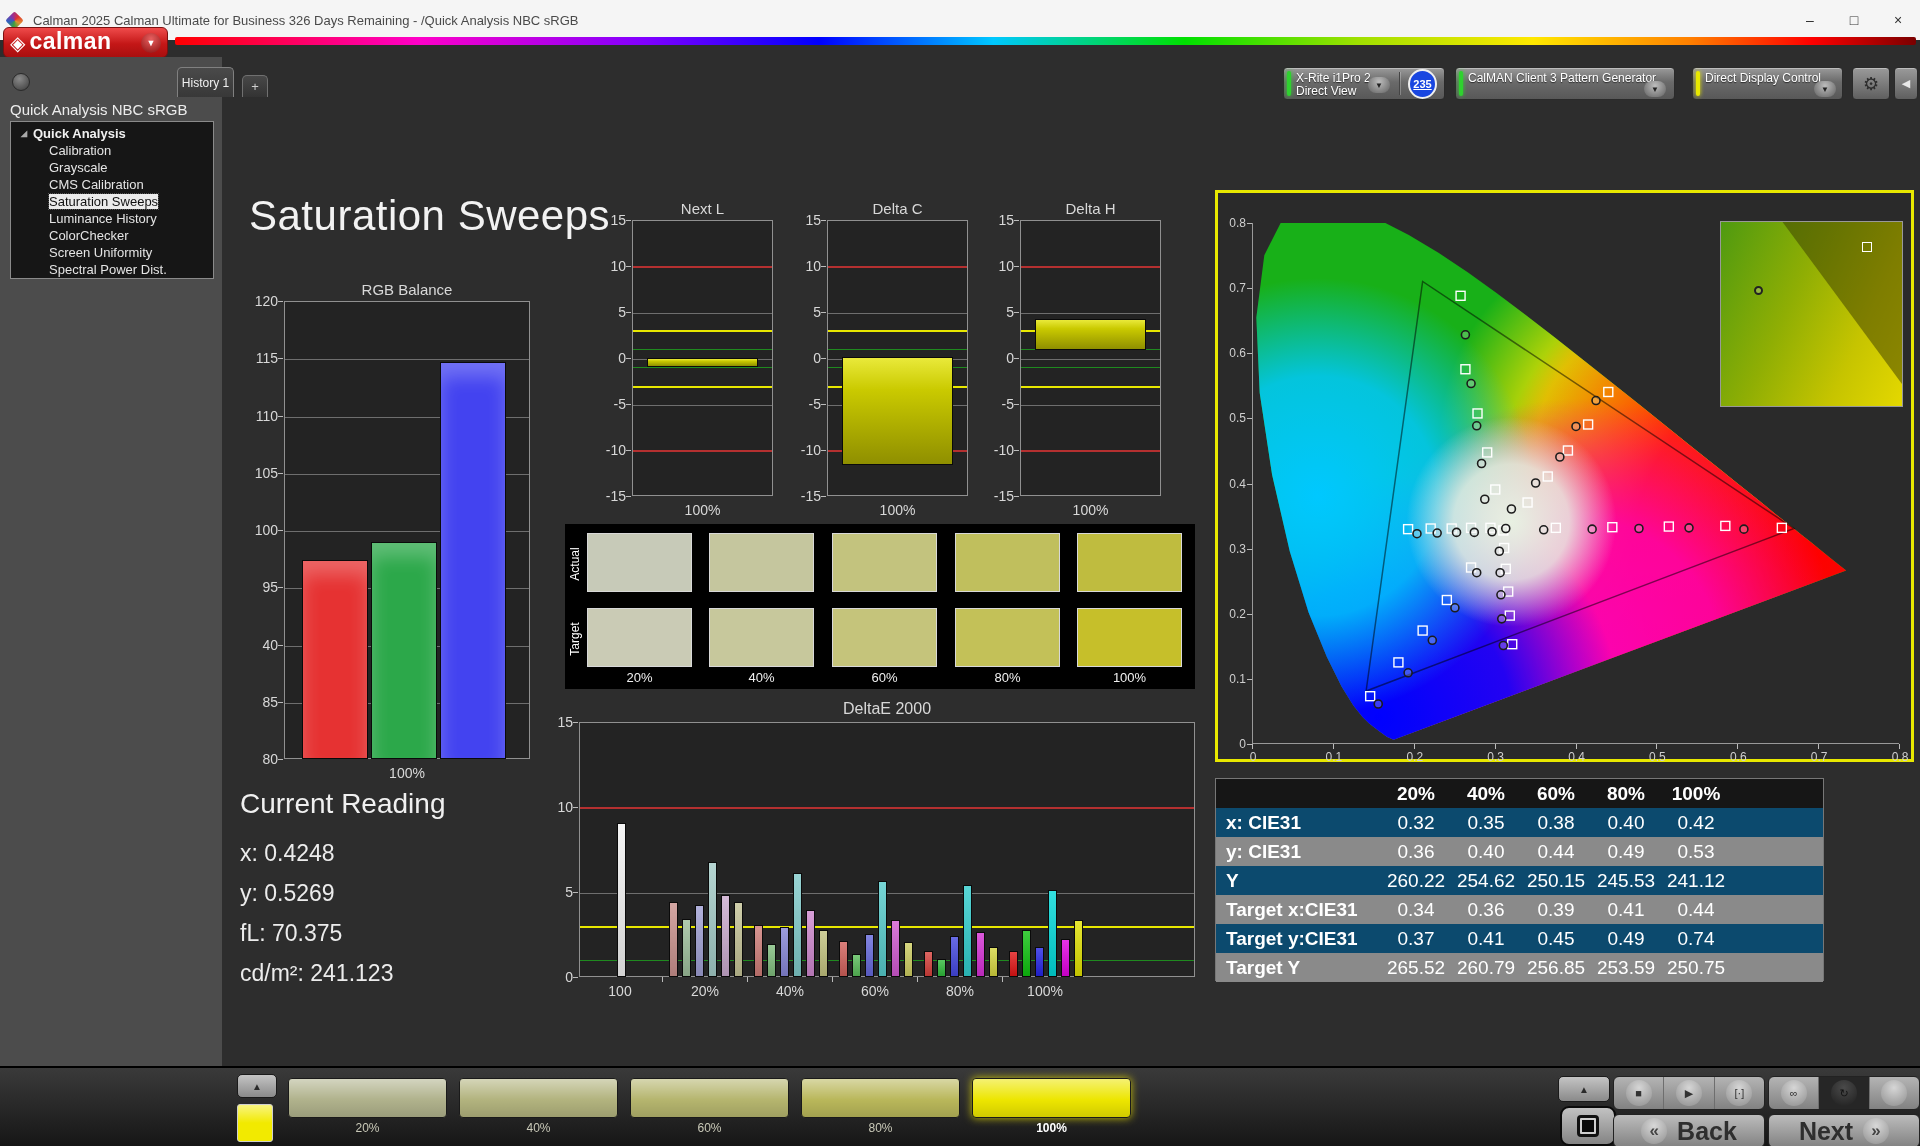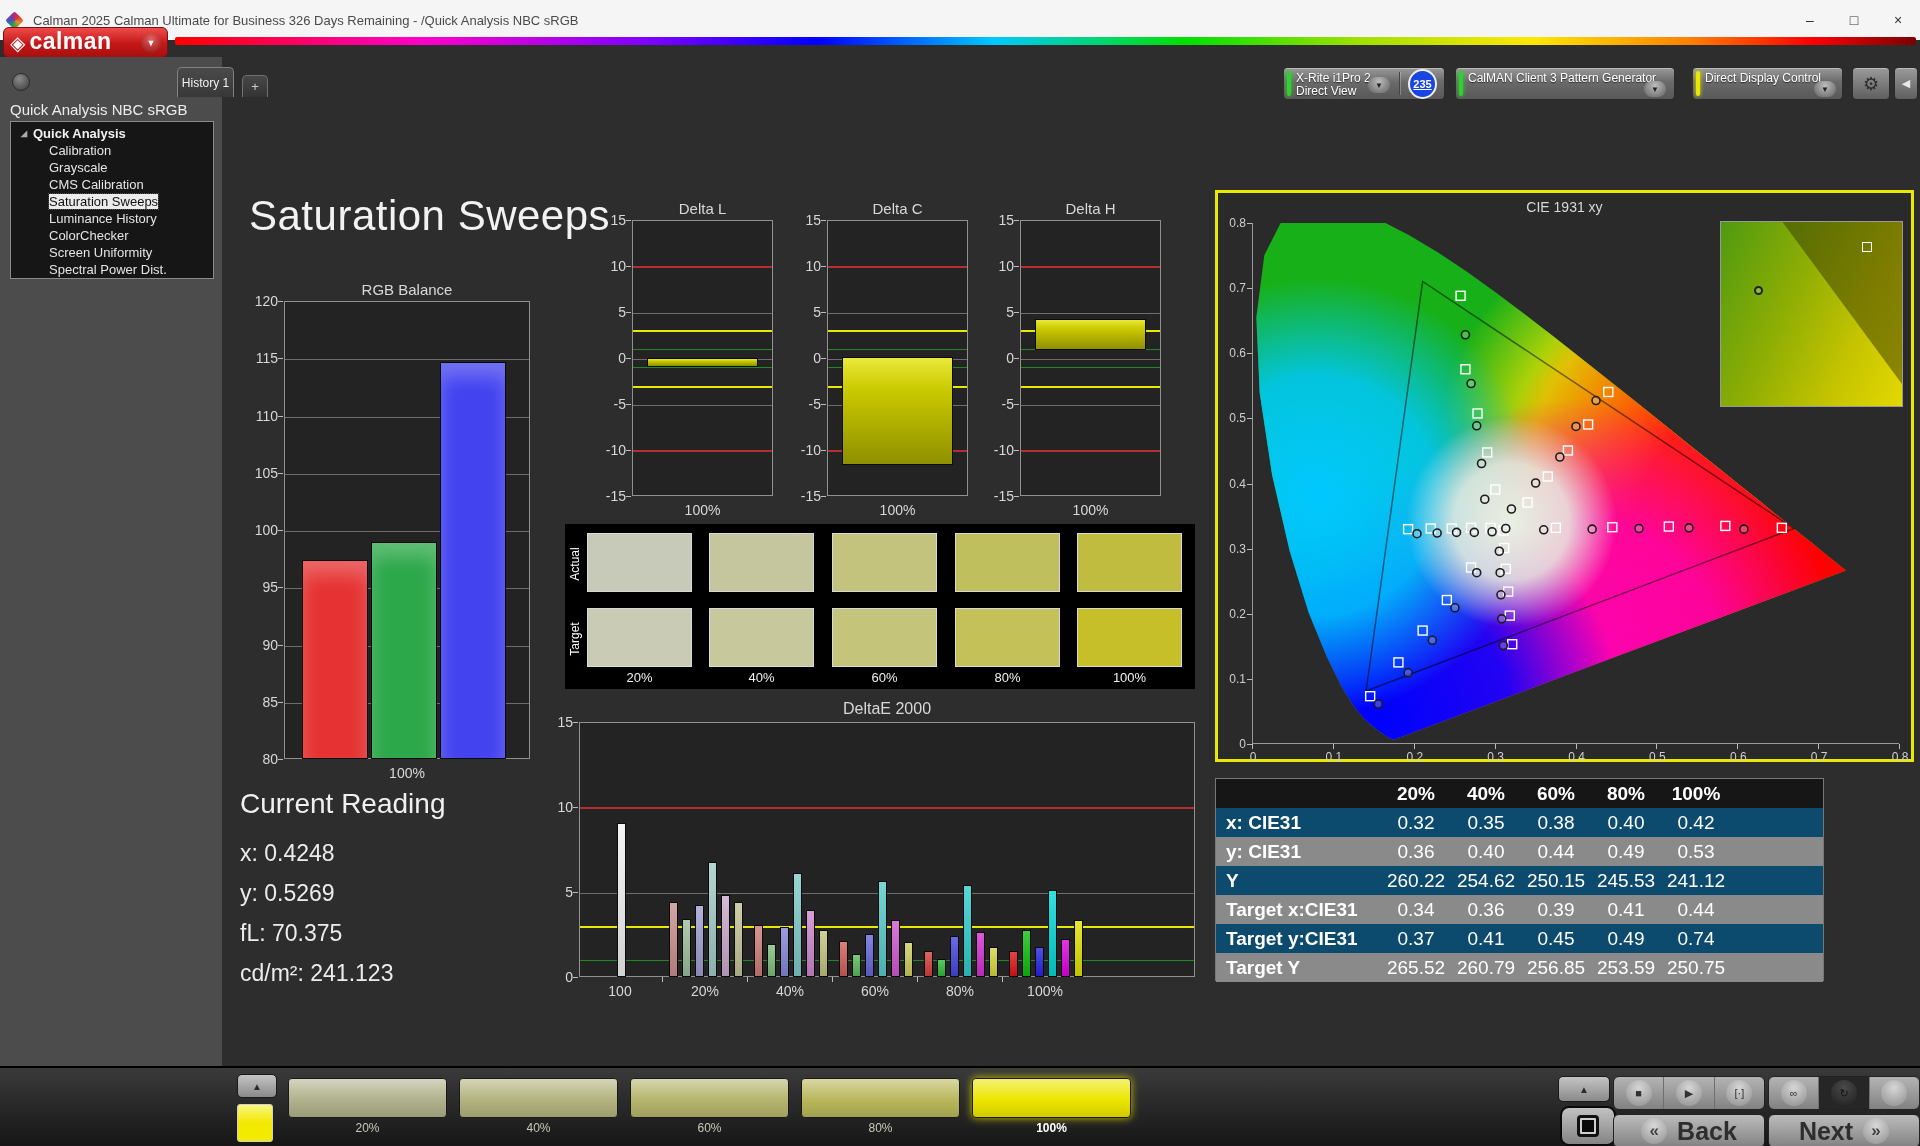"Delta L" div.chart-title { text: Delta -> Next }
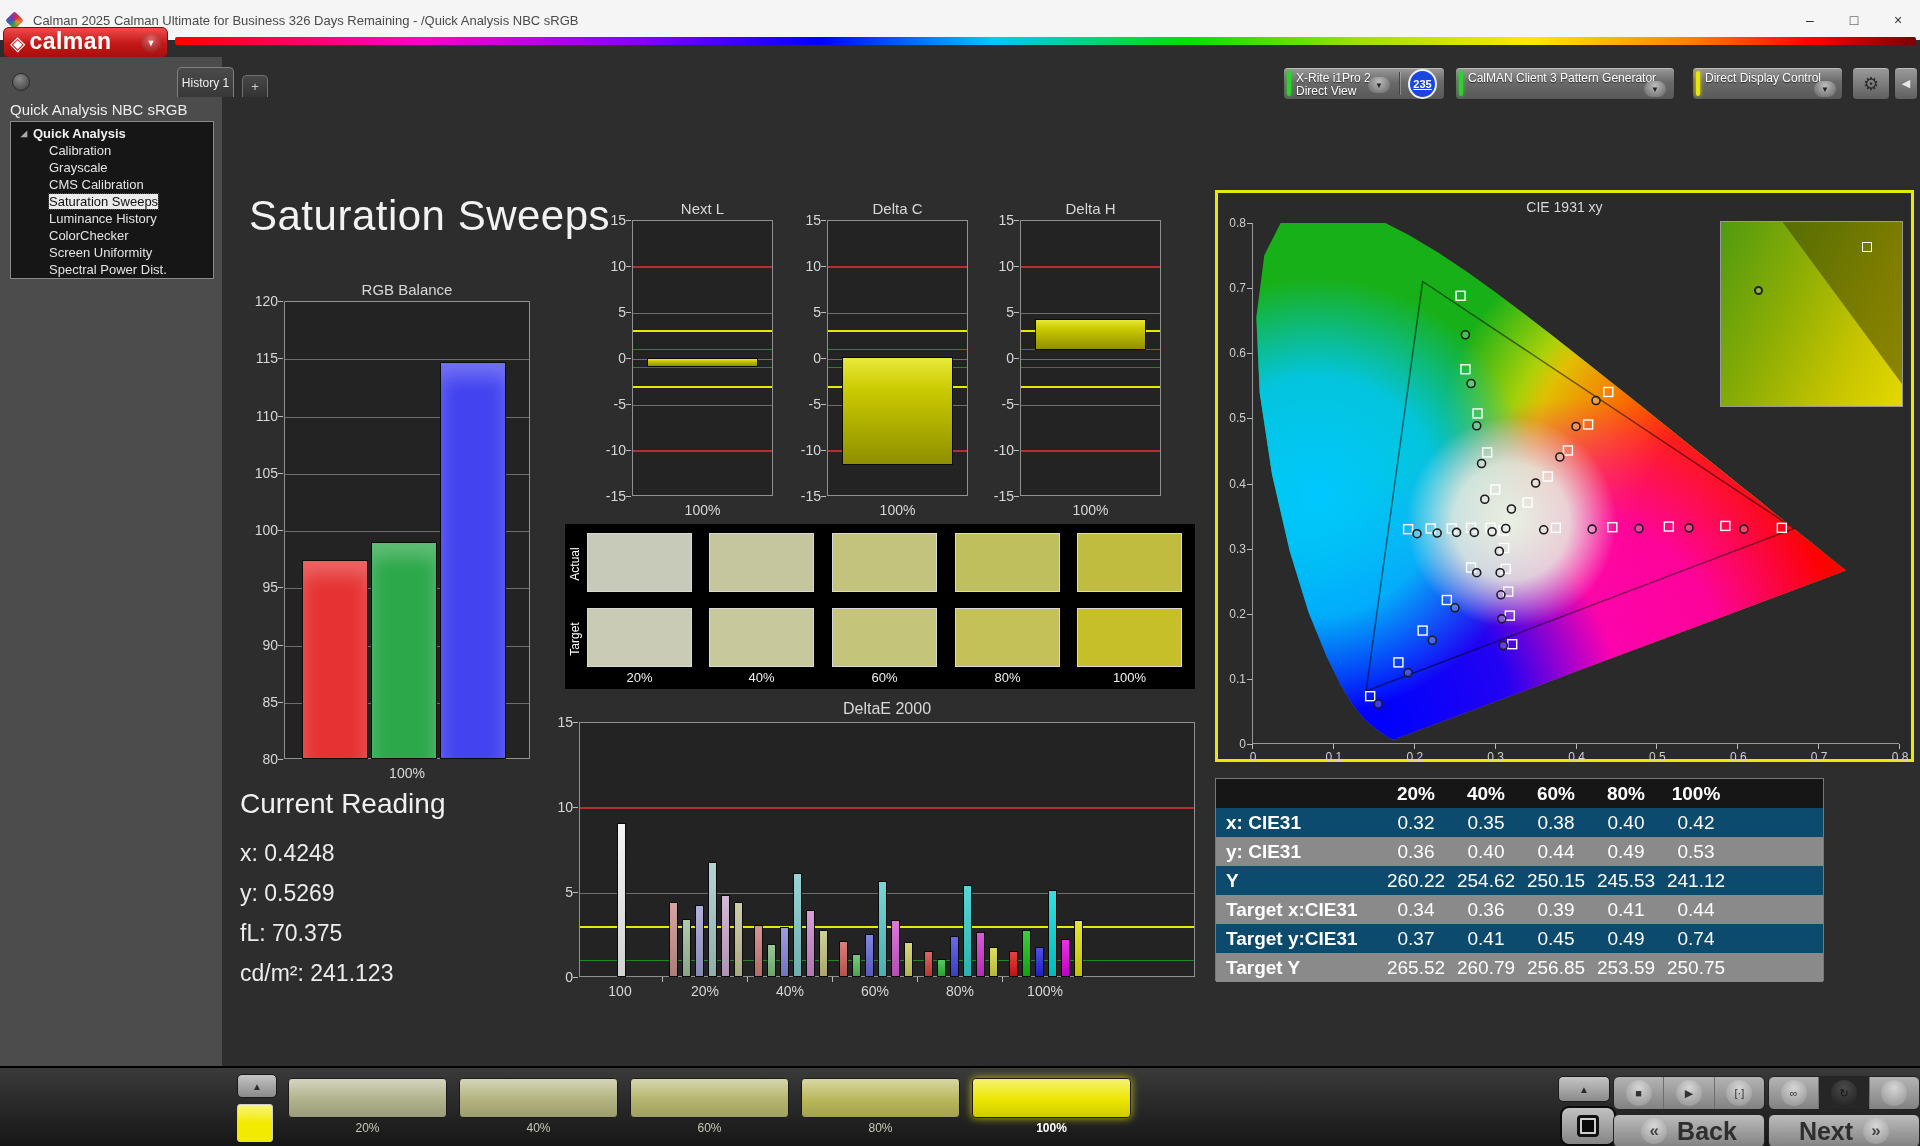"CIE 1931 xy" div.cie-title { html: <div>CIE 1931 xy</div> -> none }
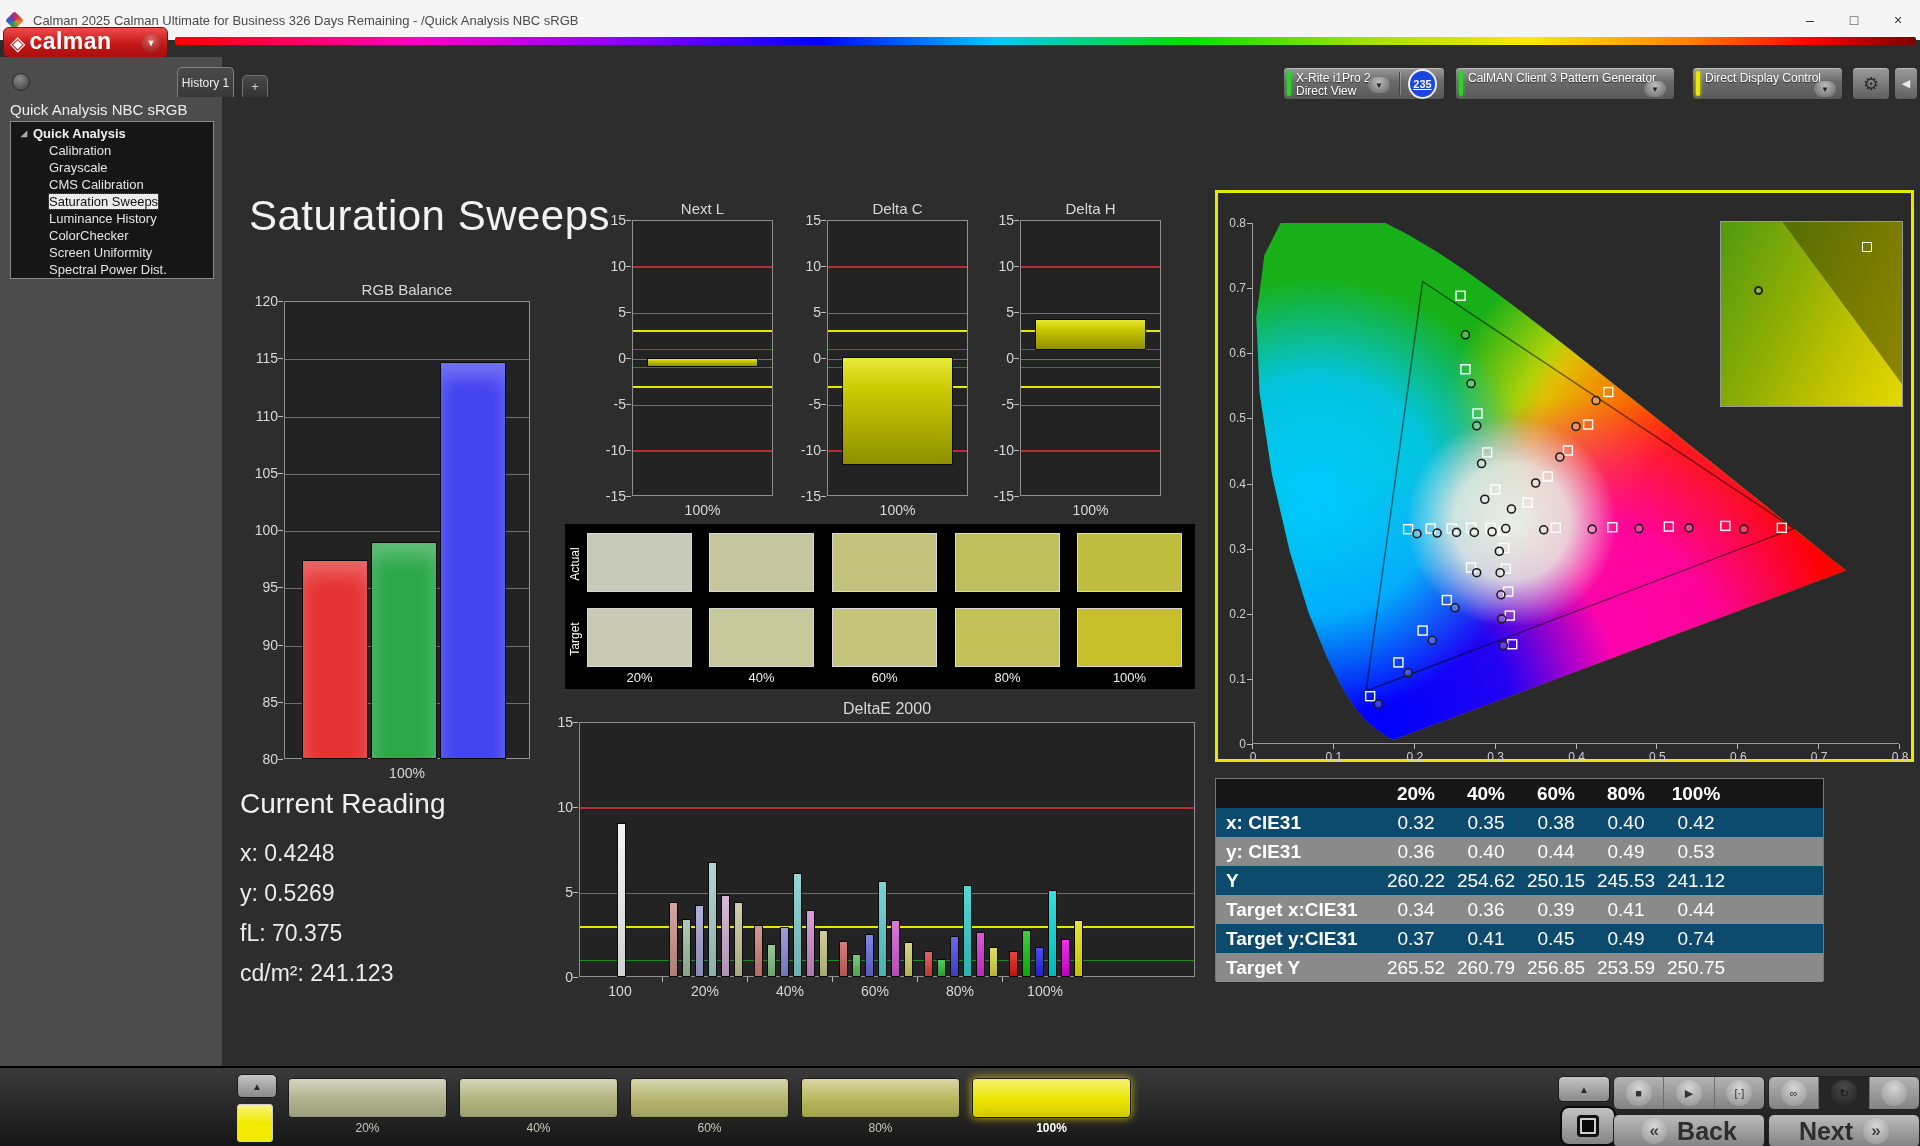"90" div.tick-label { text: 90 -> 40 }
